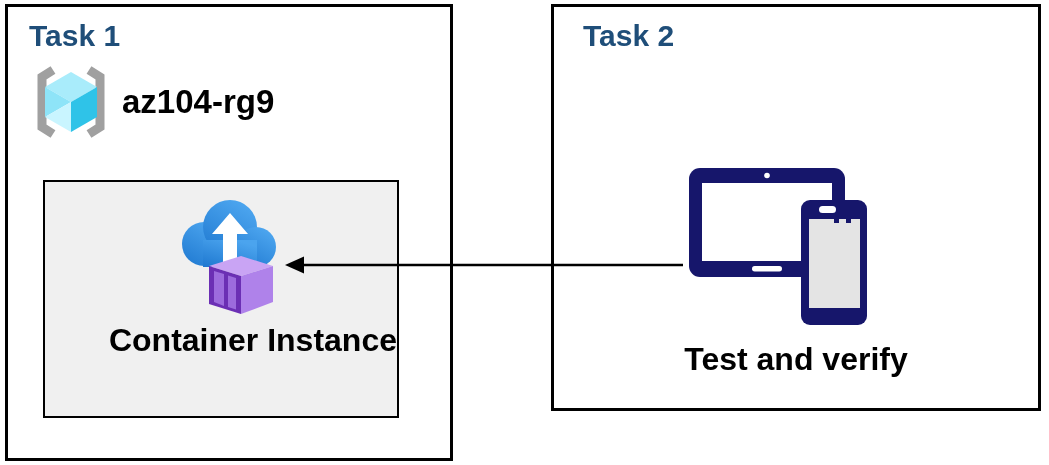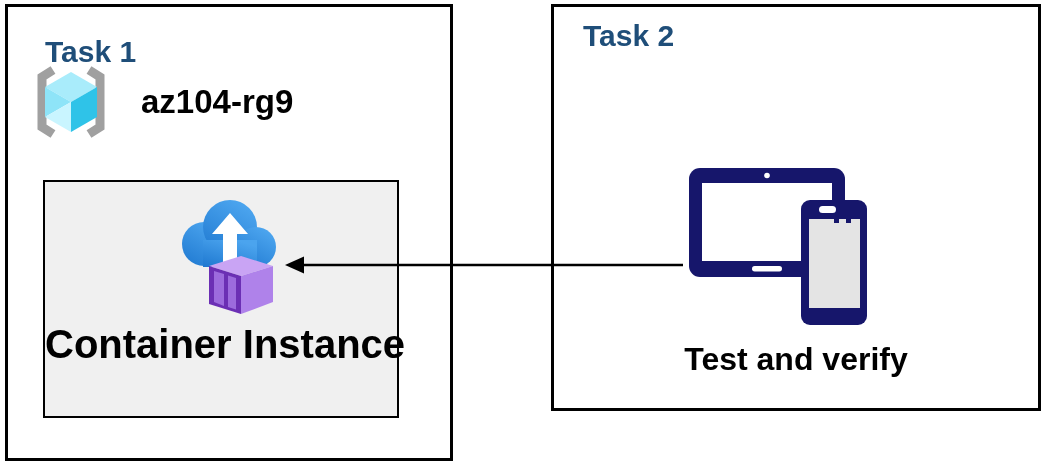"Task 1" h2.task-title { margin: 16px -> 0 }
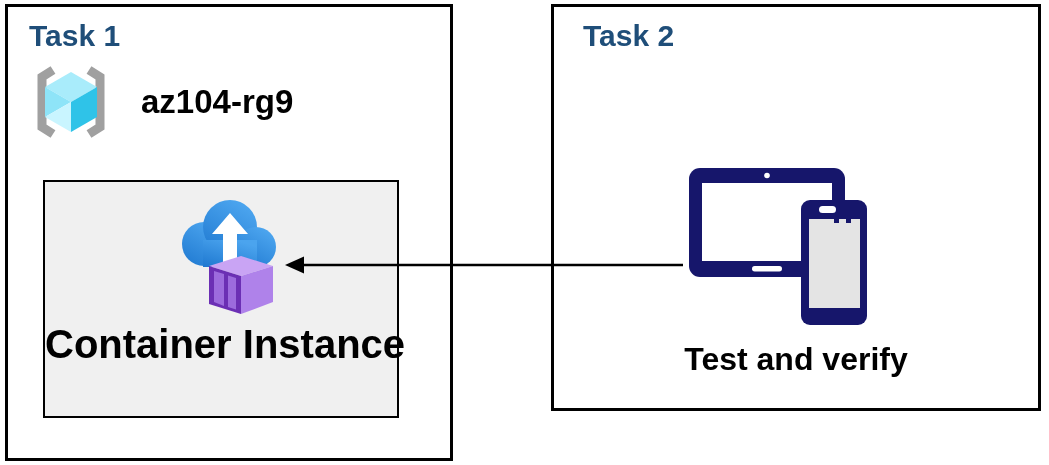"az104-rg9" .rg-row { gap: 30px -> 11px }
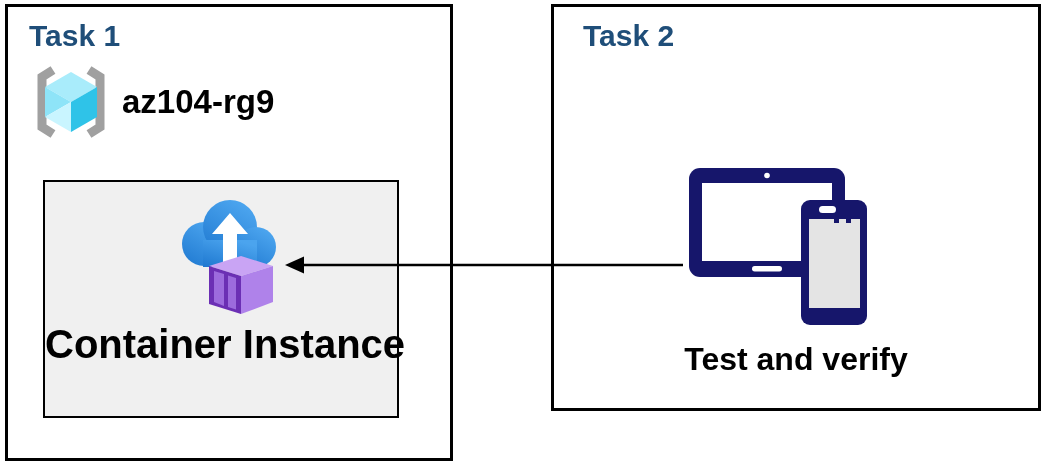"Container Instance" .ci-label { font-size: 40px -> 32px; text-align: left -> right }
